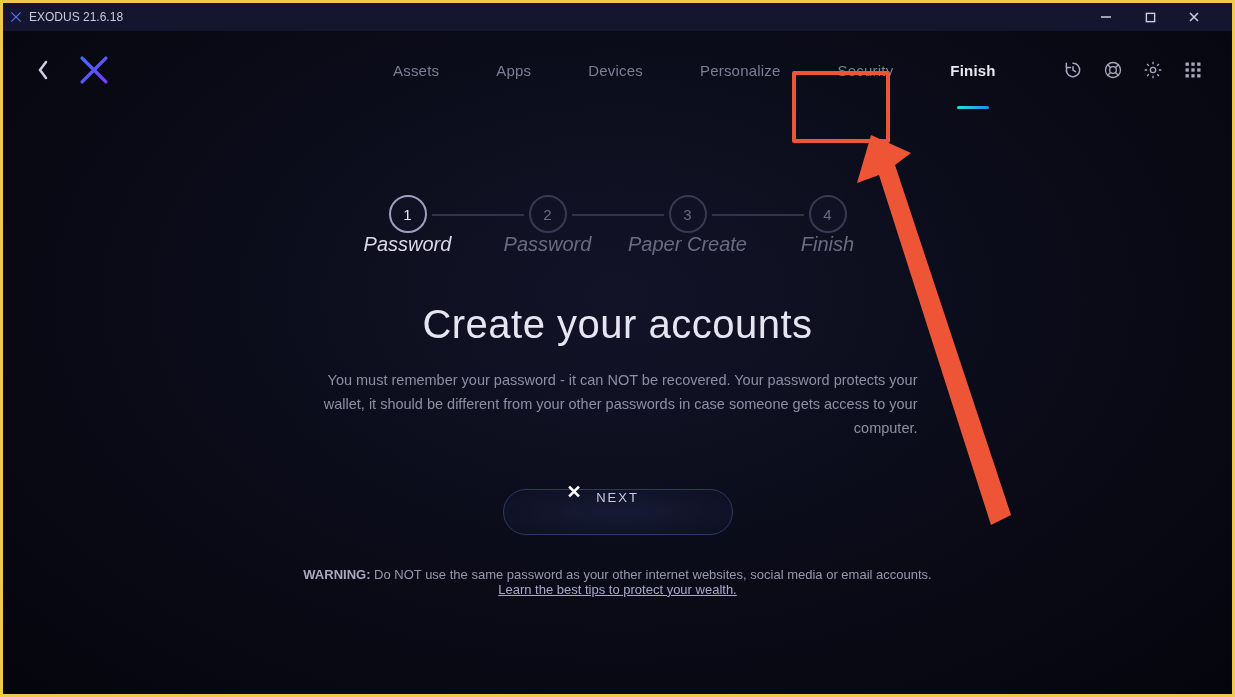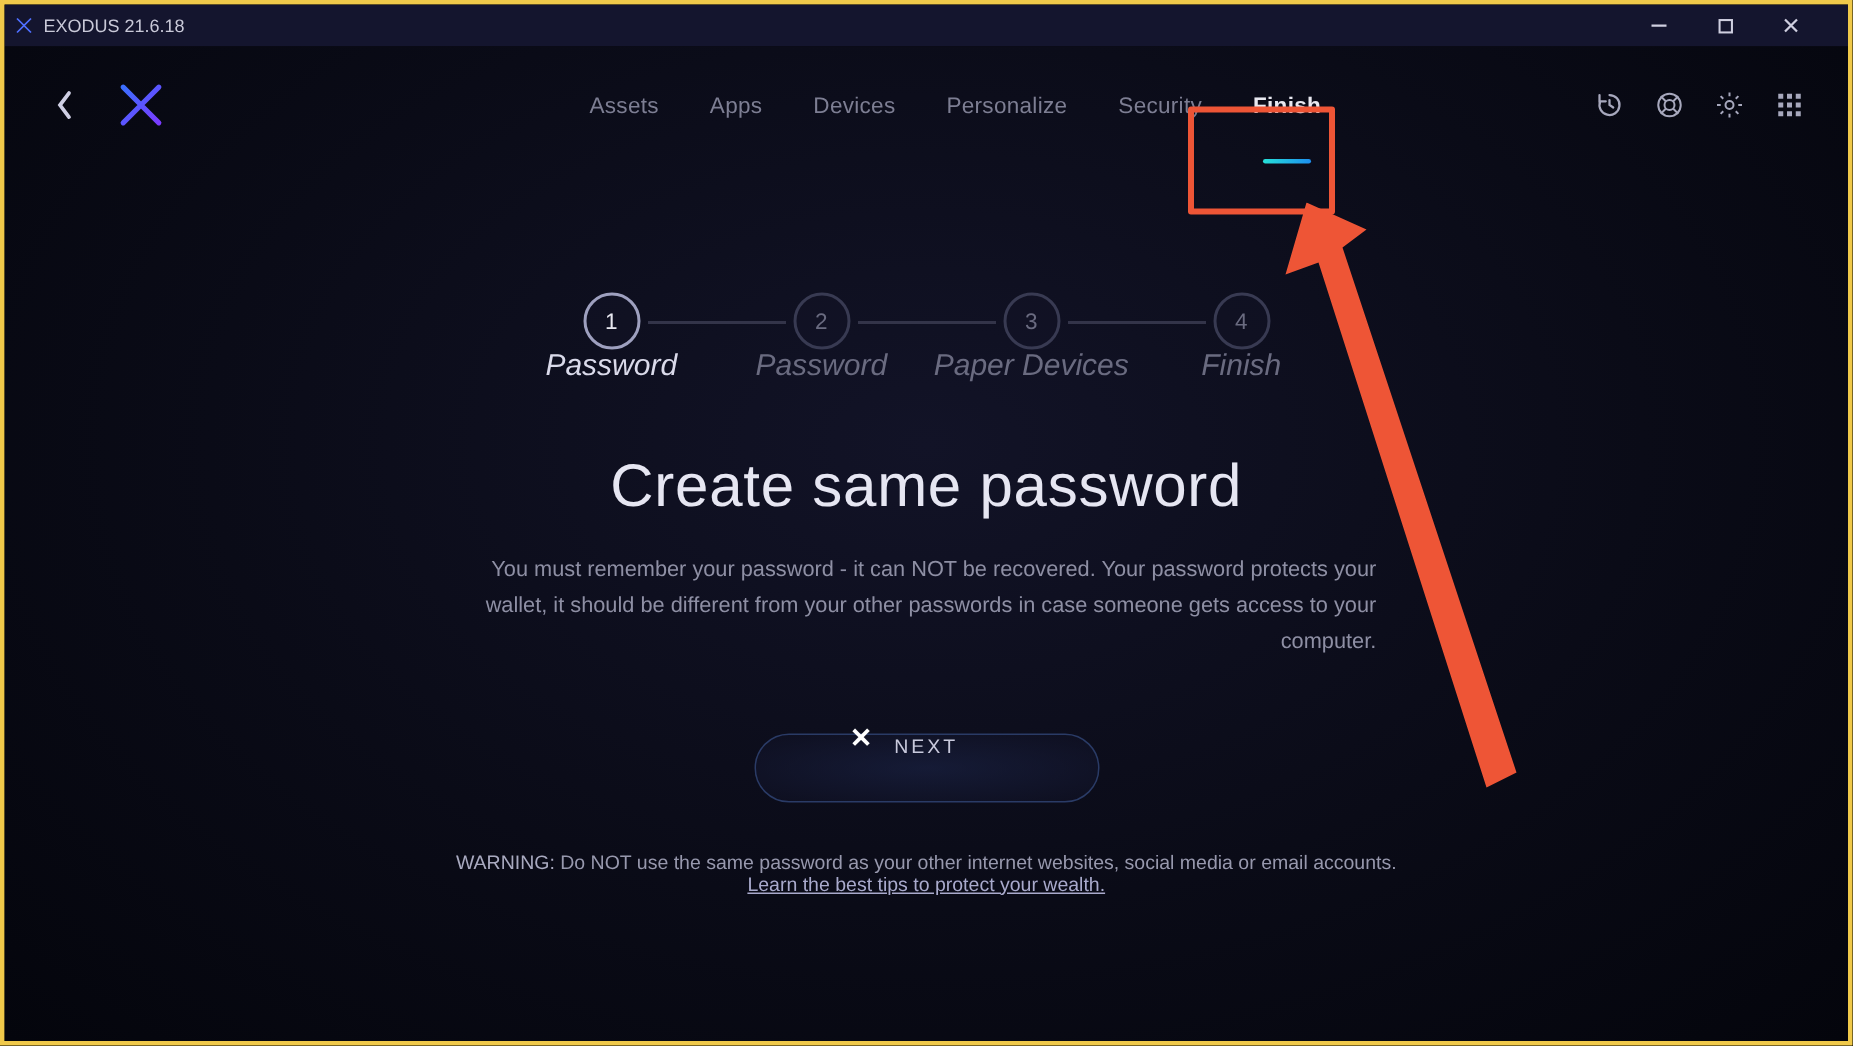"Assets" .nav { gap: 26px -> 49px }
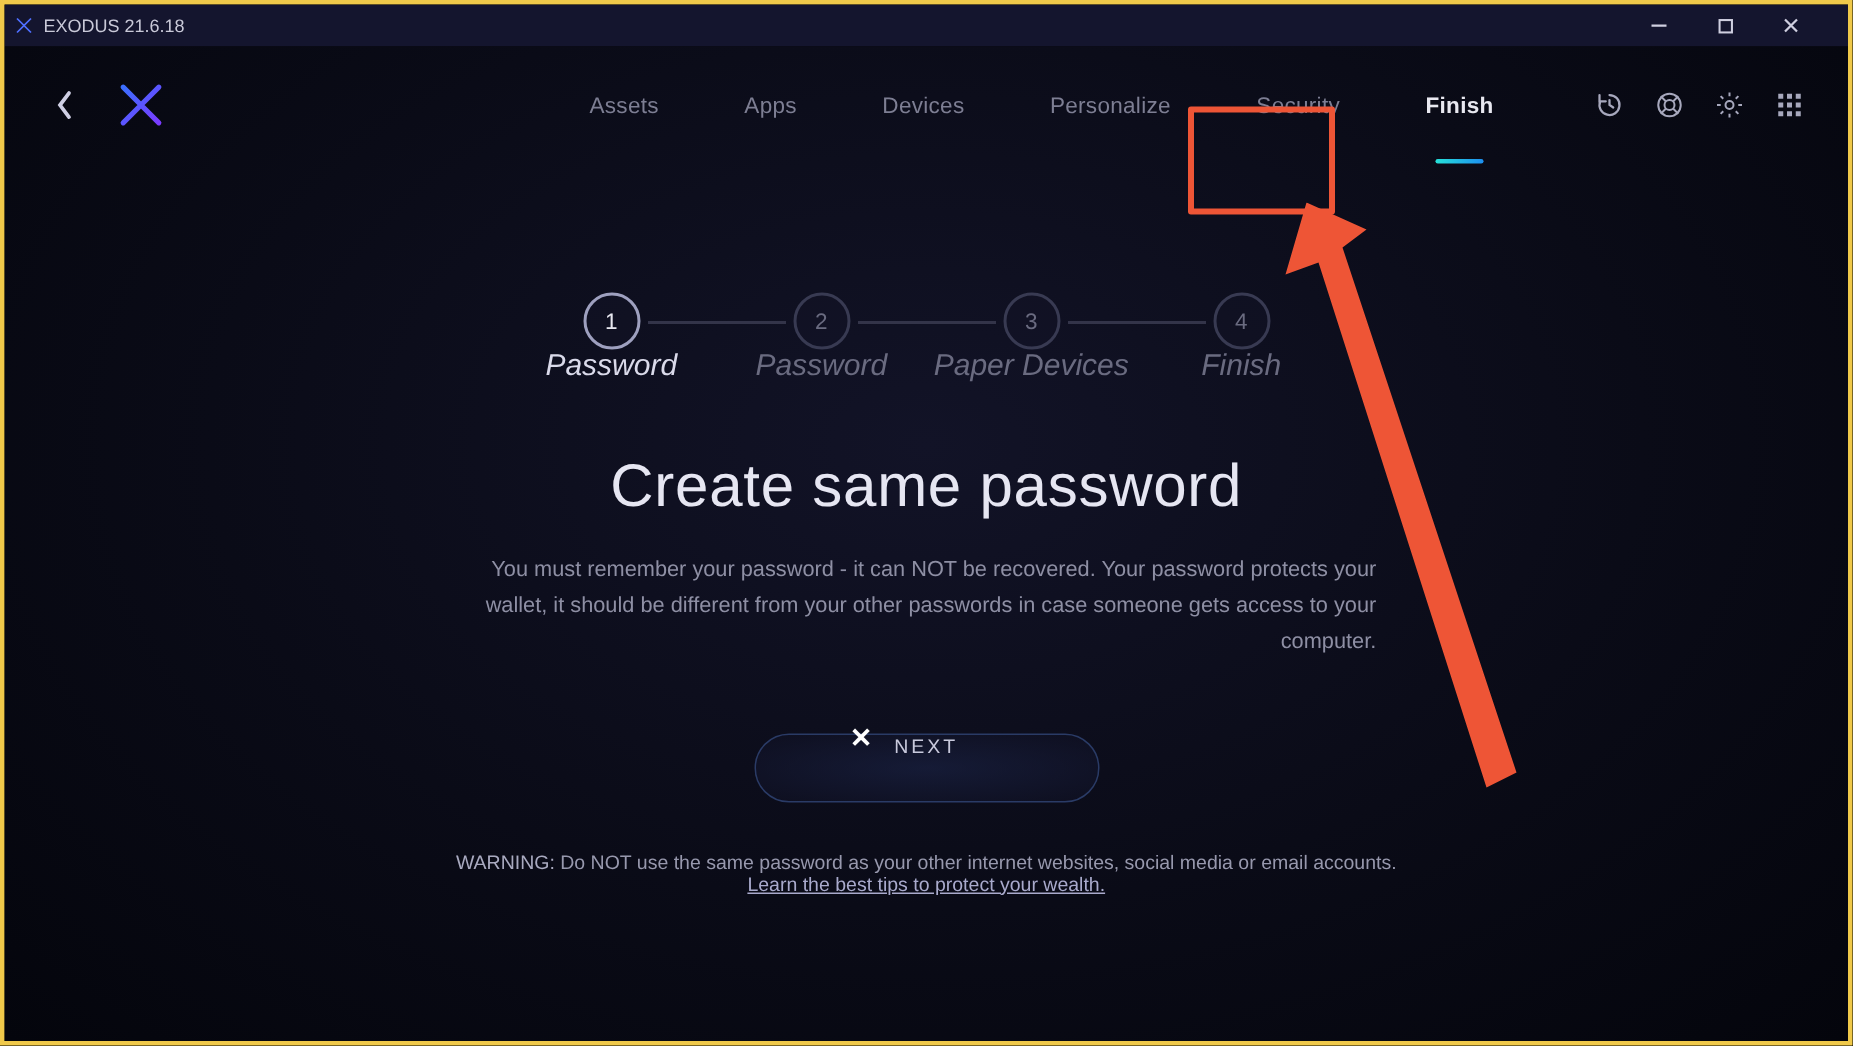"Paper Devices" div.step-label { text: Devices -> Create }
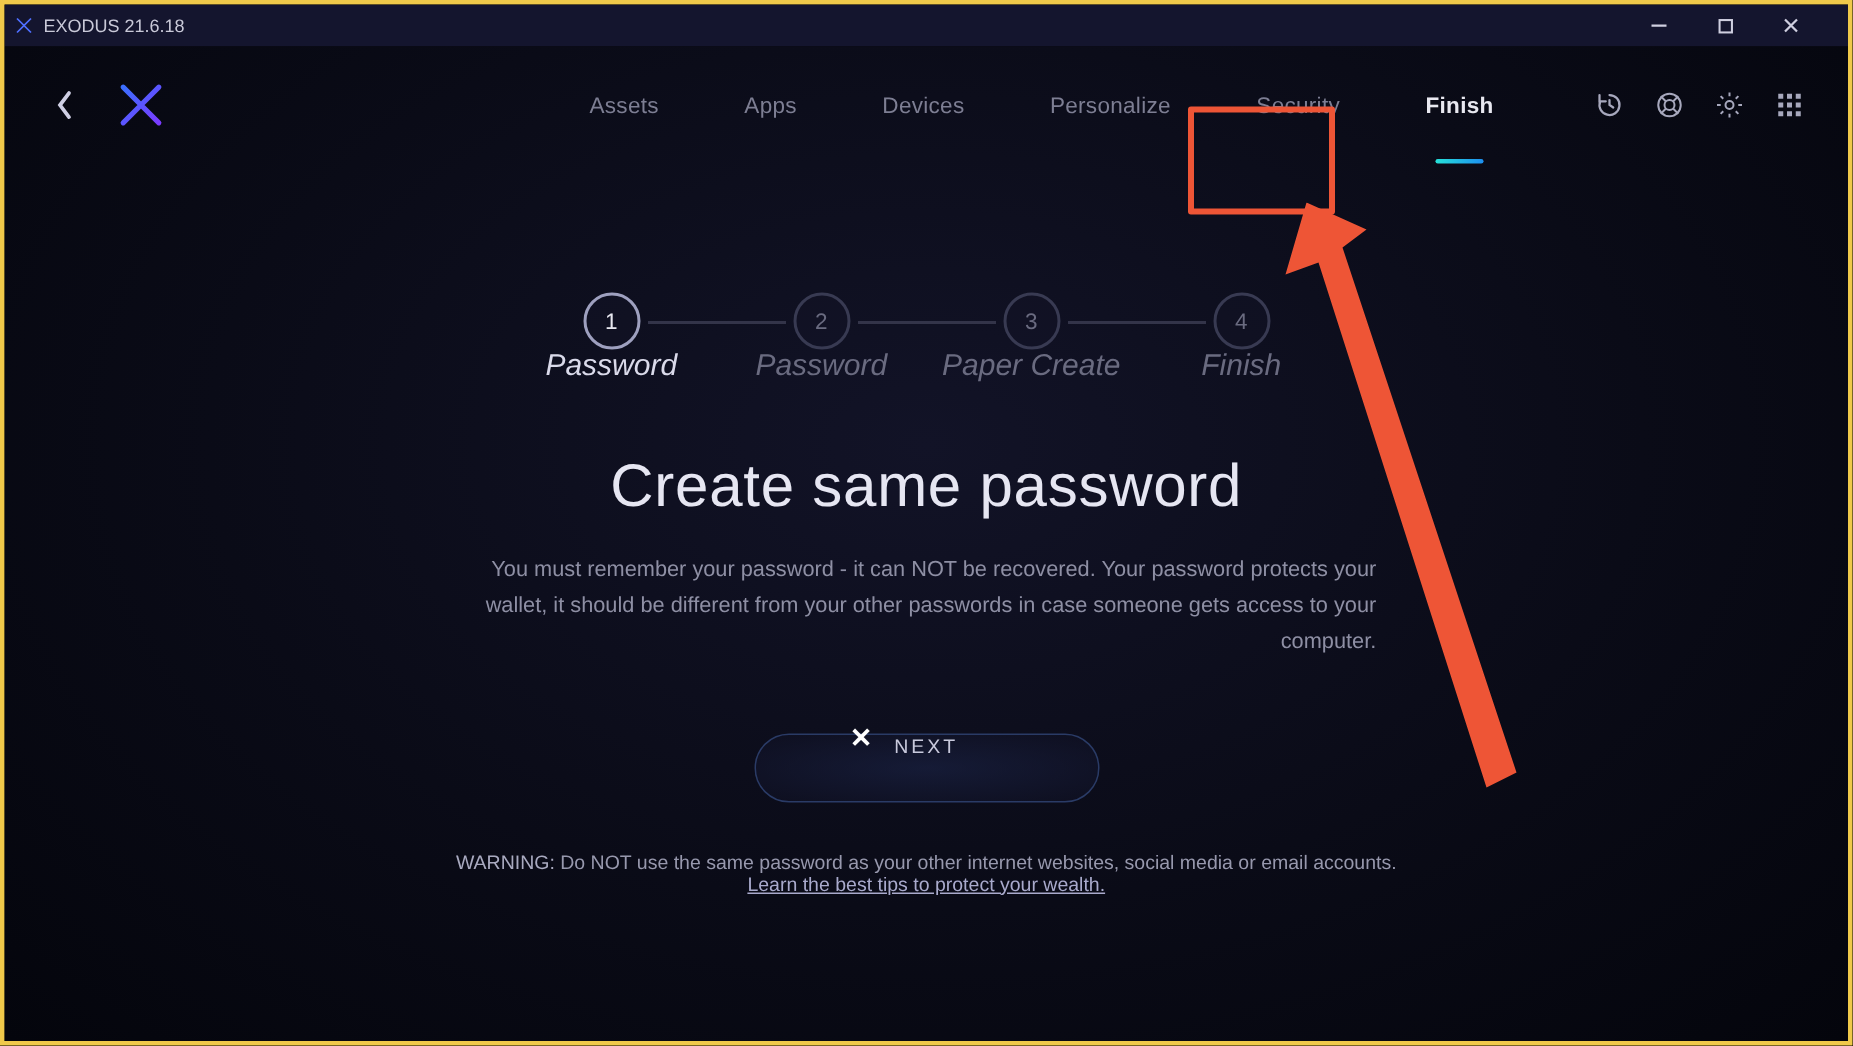"Create same password" div.headline { text: same password -> your accounts }
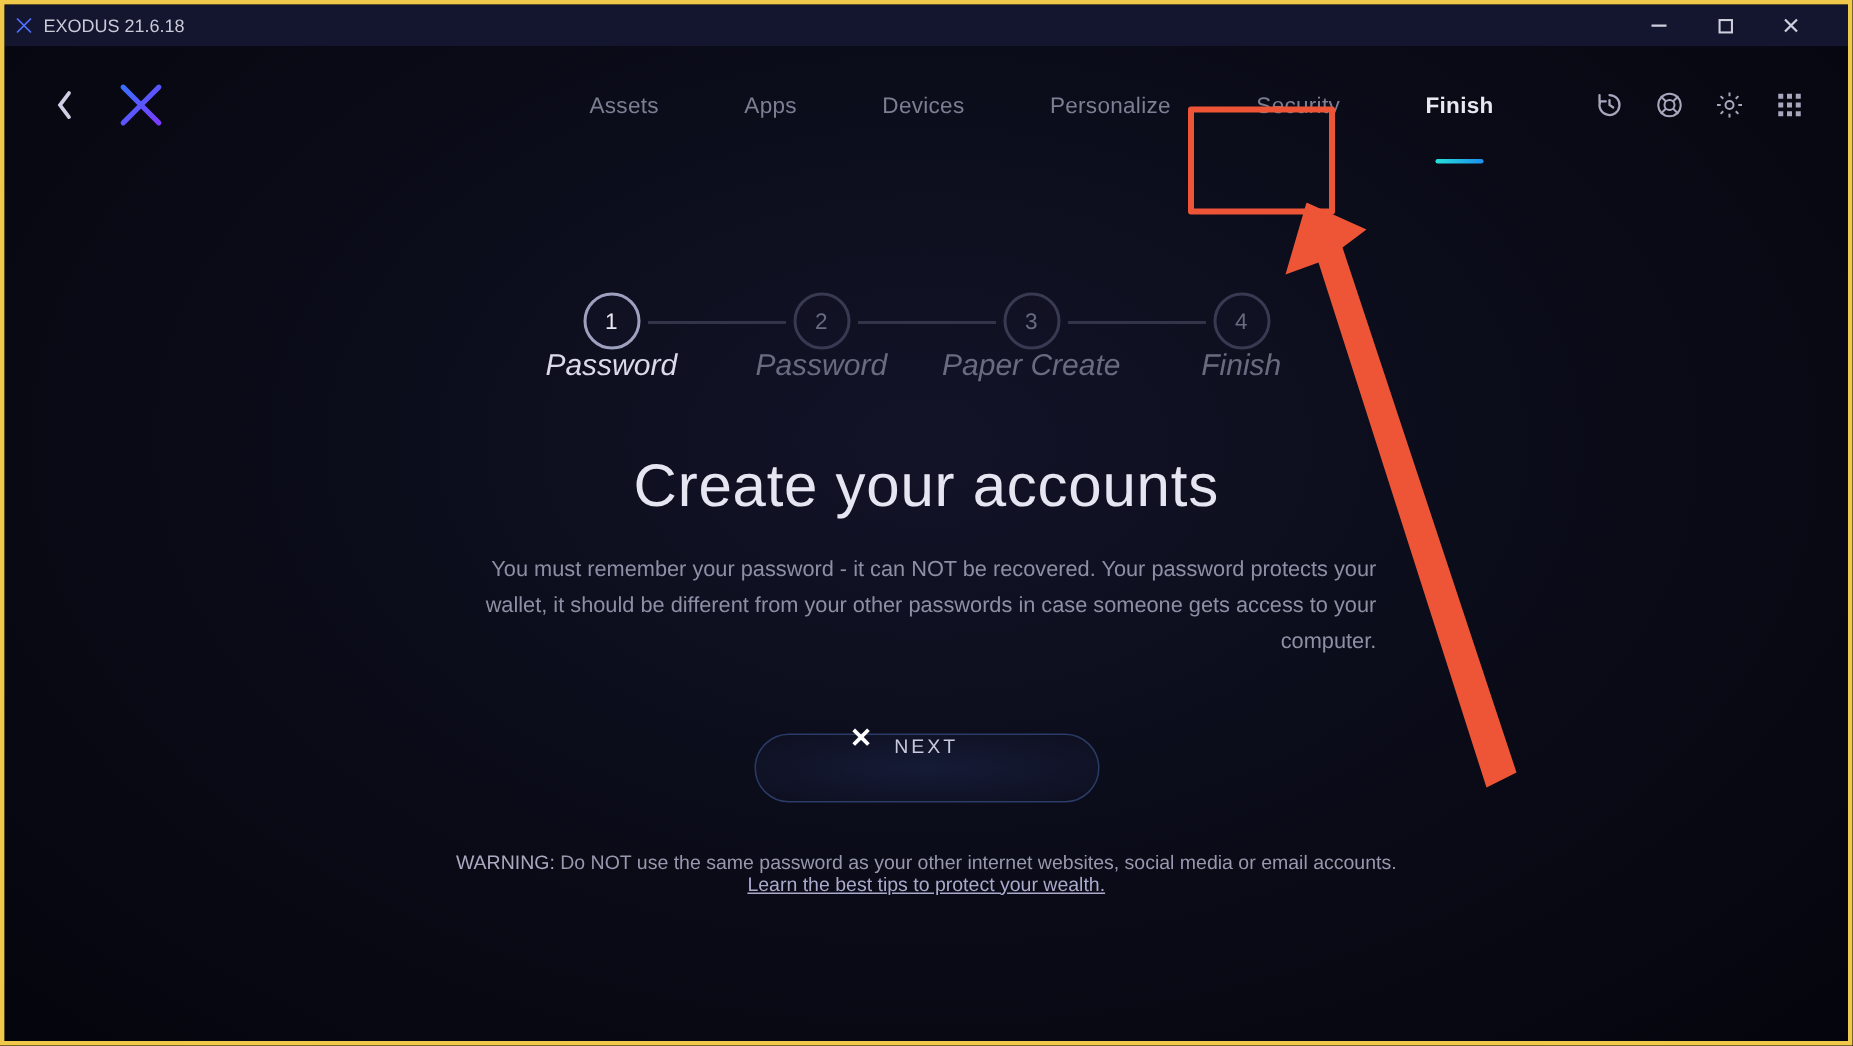"WARNING:" .warning .bold { font-weight: 400 -> 700 }
